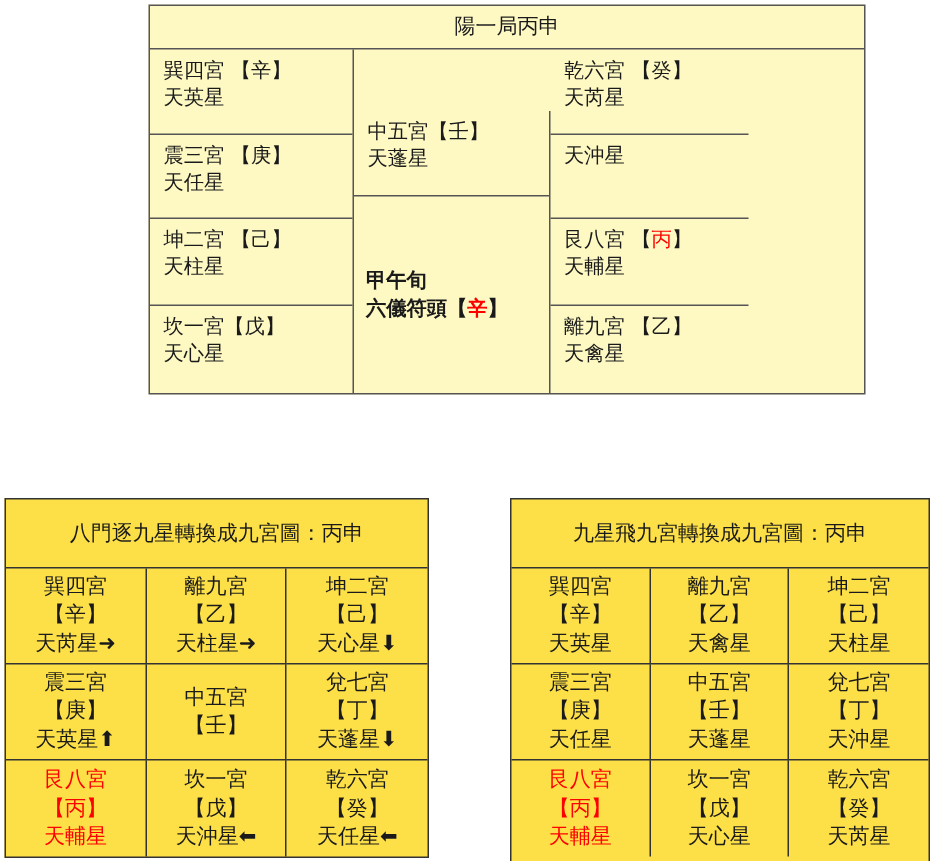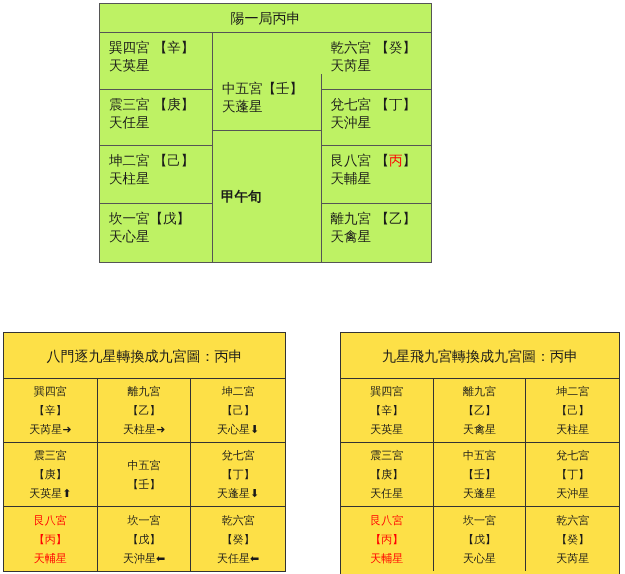"陽一局丙申" #top-chart { background: #bef264 -> #fef9c3; width: 333px -> 478px }
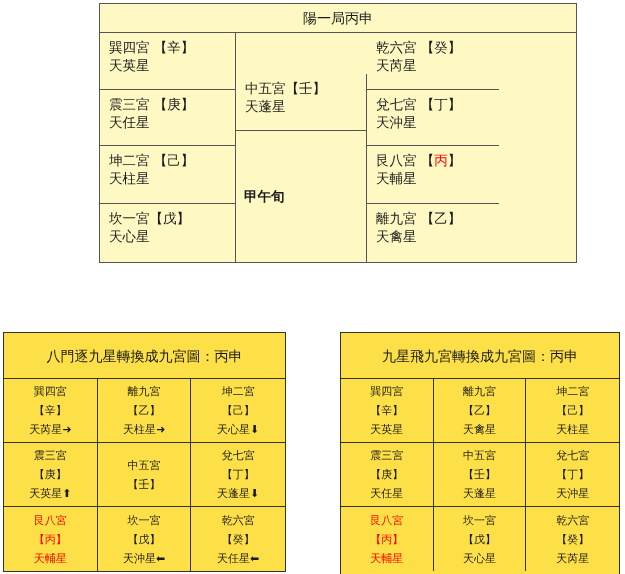"兌七宮 【丁】" div.l1 { html: <div>兌七宮 【丁】</div> -> none }
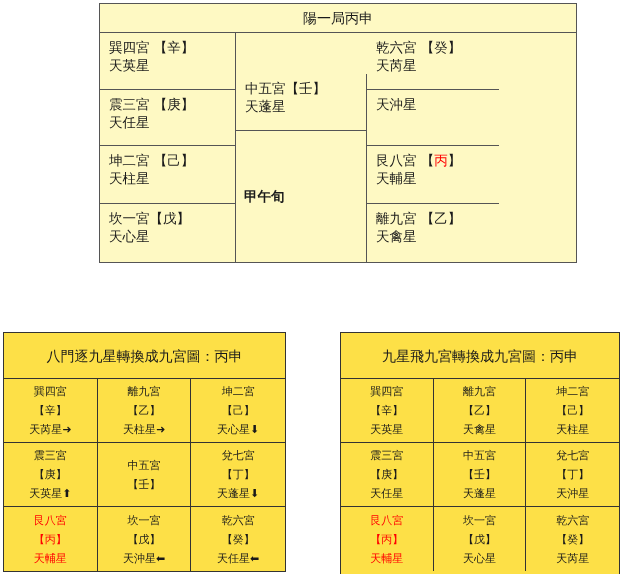"六儀符頭【辛】" div { html: none -> <div><span> 六儀符頭【</span><span>辛</span><span>】</span></div> }
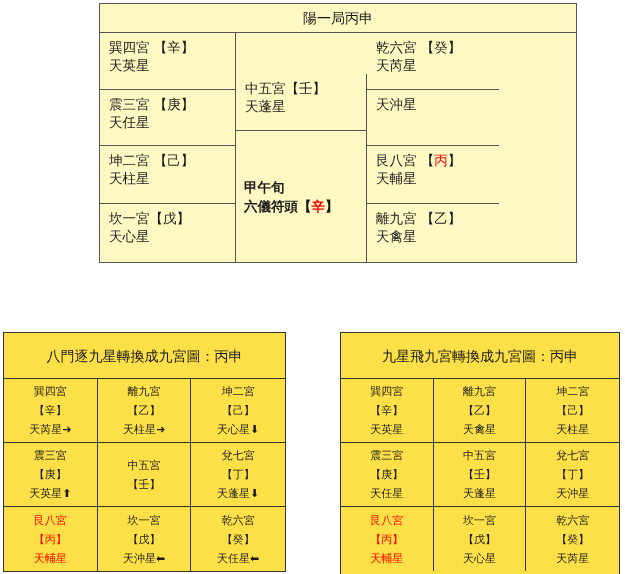"巽四宮" .bt-cell { font-size: 11px -> 14px }
